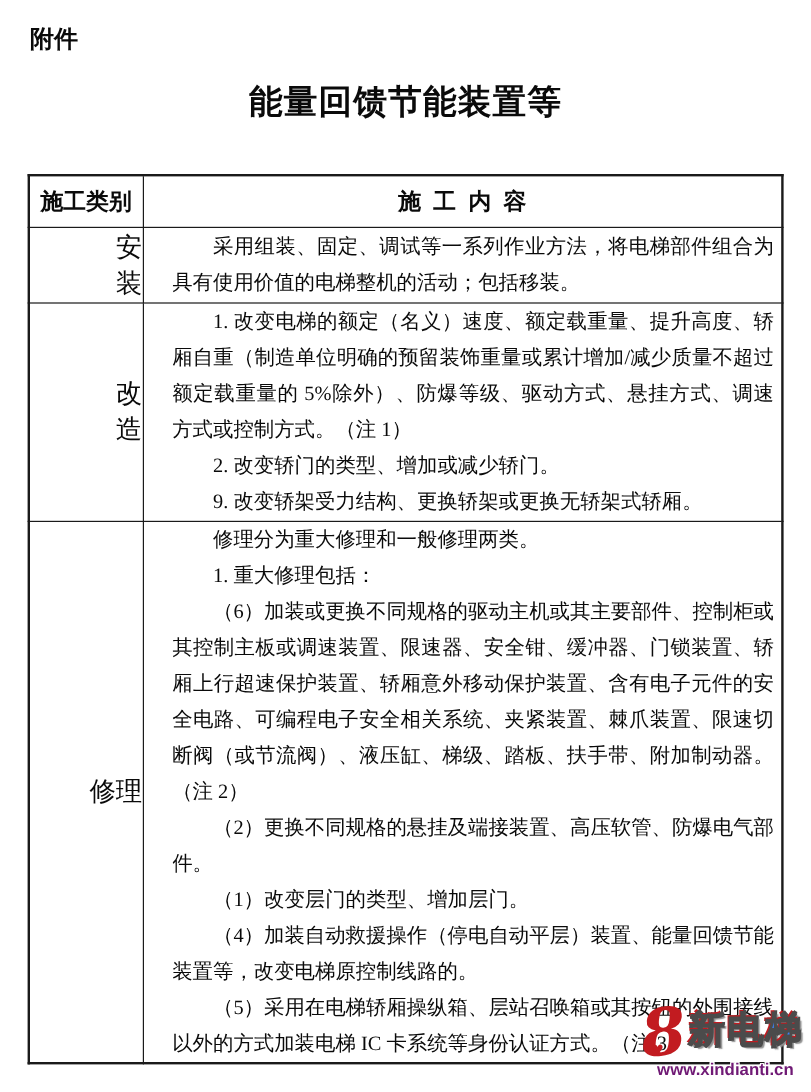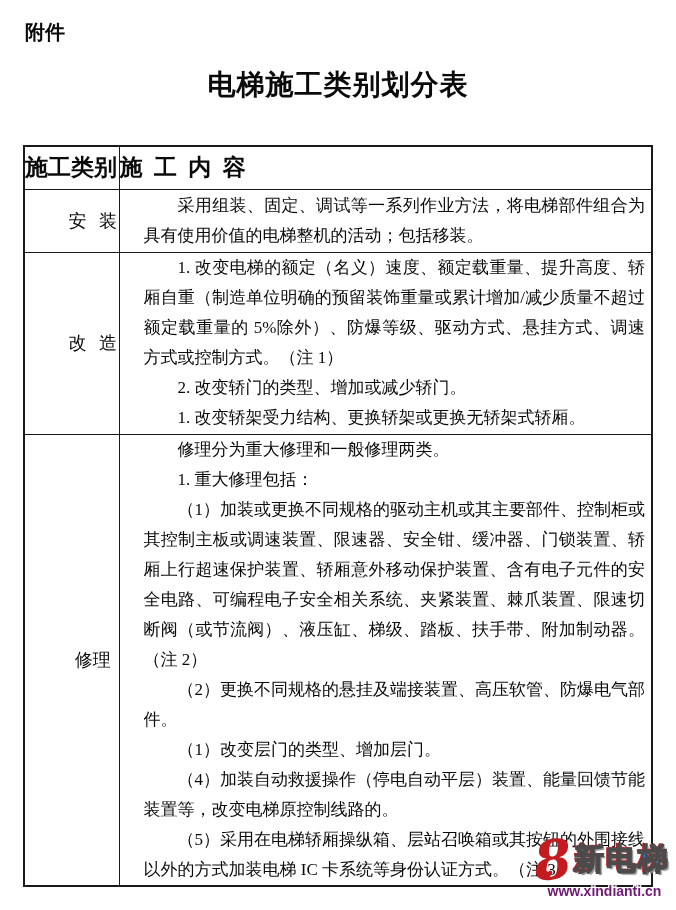"电梯施工类别划分表" h1.doc-title { text: 电梯施工类别划分表 -> 能量回馈节能装置等 }
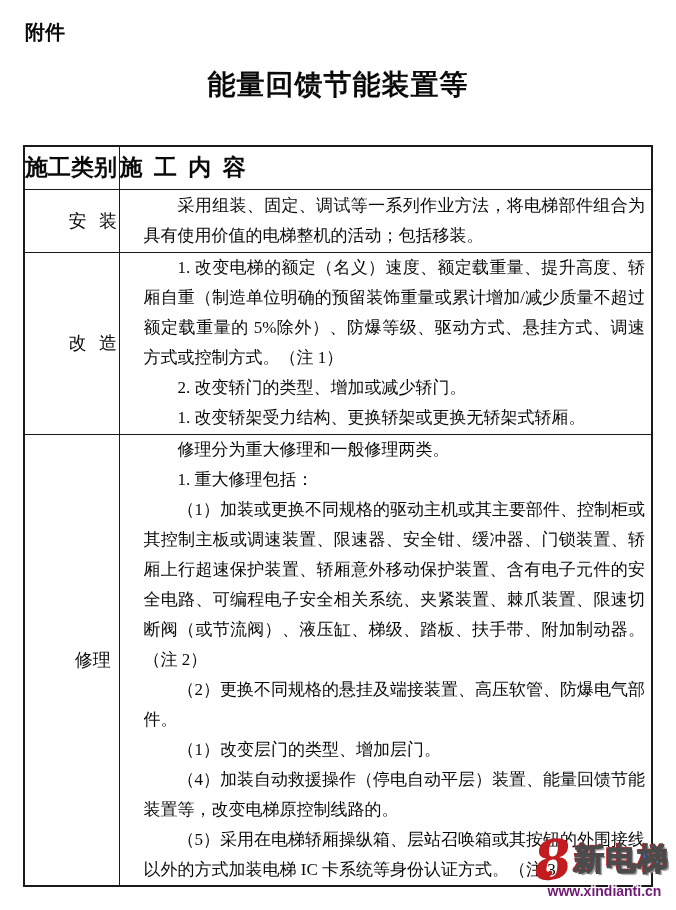"施工类别" th.hdr { font-size: 23px -> 19px; text-align: left -> center }
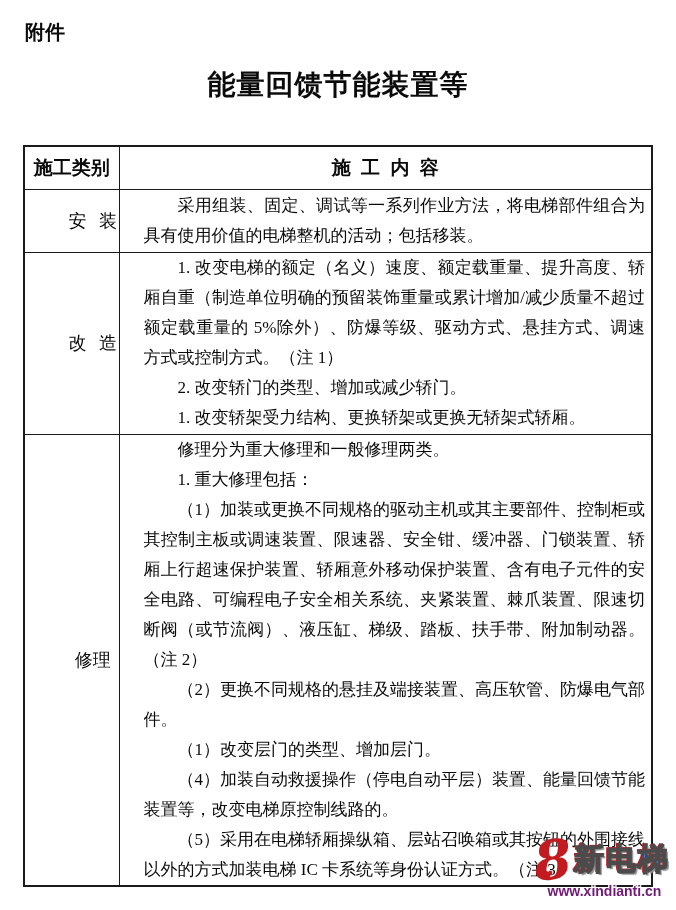"安 装" td.cat-cell { font-size: 18px -> 22px; text-align: center -> right }
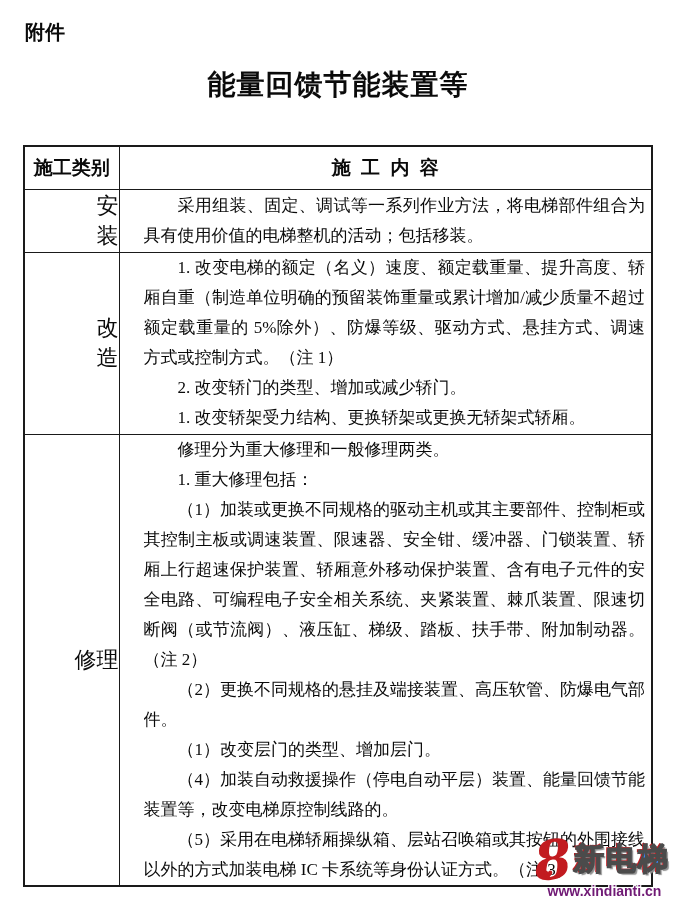"1. 改变轿架受力结构、更换轿架或更换无轿架式轿厢。" p { text: 1 -> 9 }
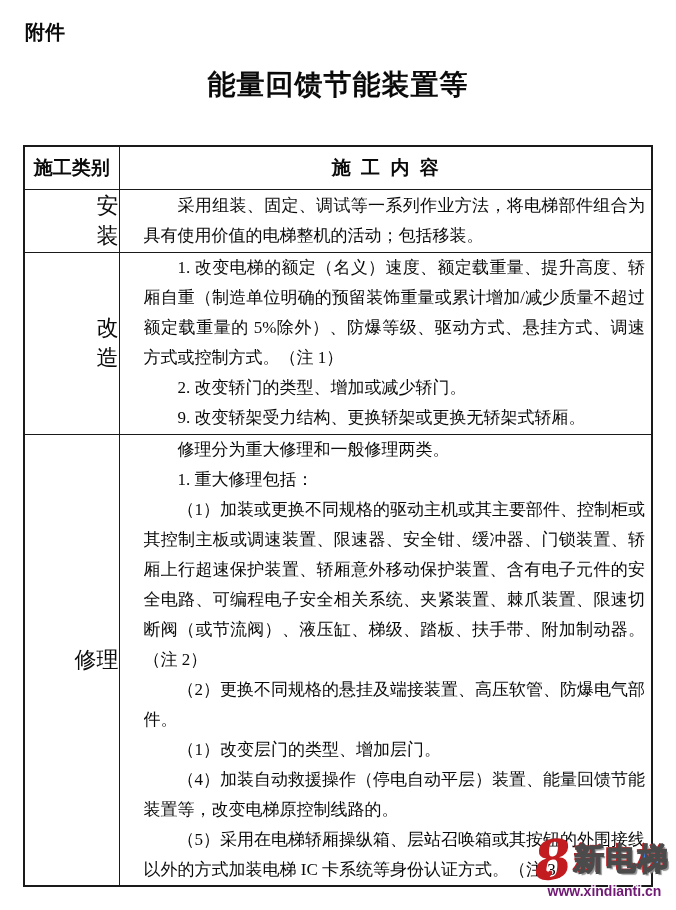"（1）加装或更换不同规格的驱动主机或其主要部件、控制柜或其控制主板或调速装置、限" p { text: 1 -> 6 }
